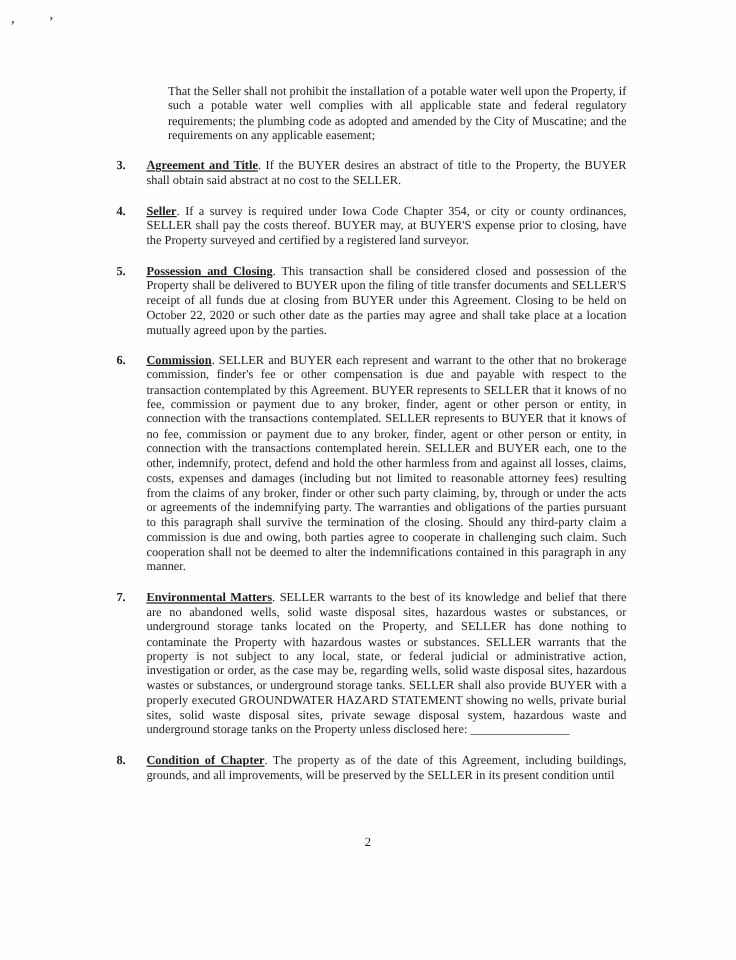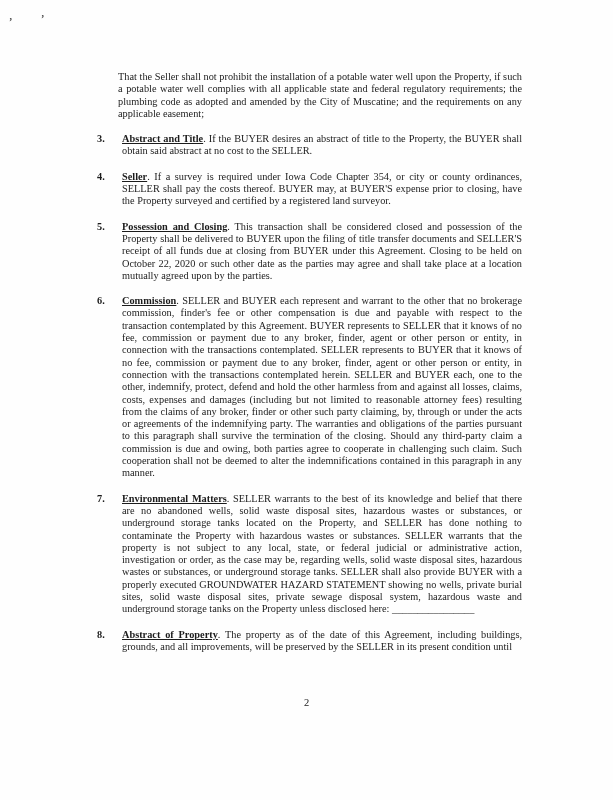"That the Seller shall not" .cont { margin-left: 21px -> 43px }
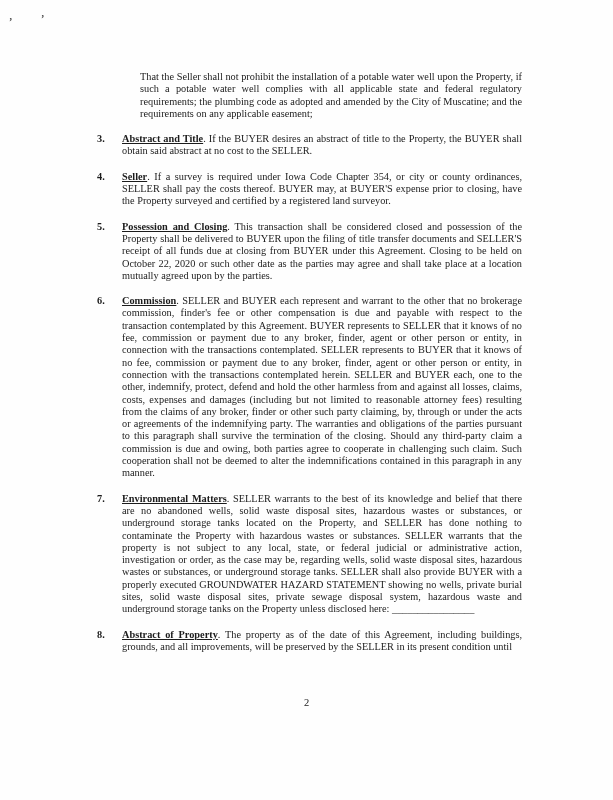"Abstract and Title" span.heading { text: Abstract -> Agreement }
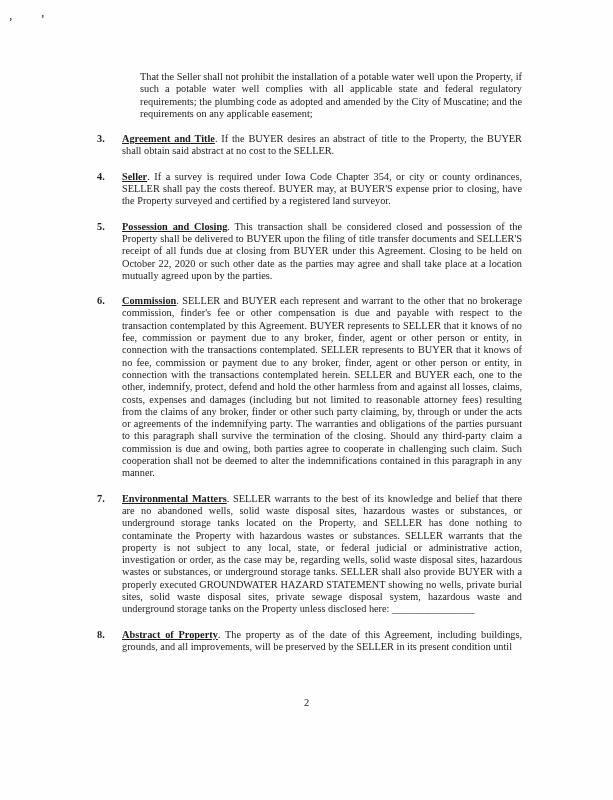"Abstract of Property" span.heading { text: Abstract of Property -> Condition of Chapter }
